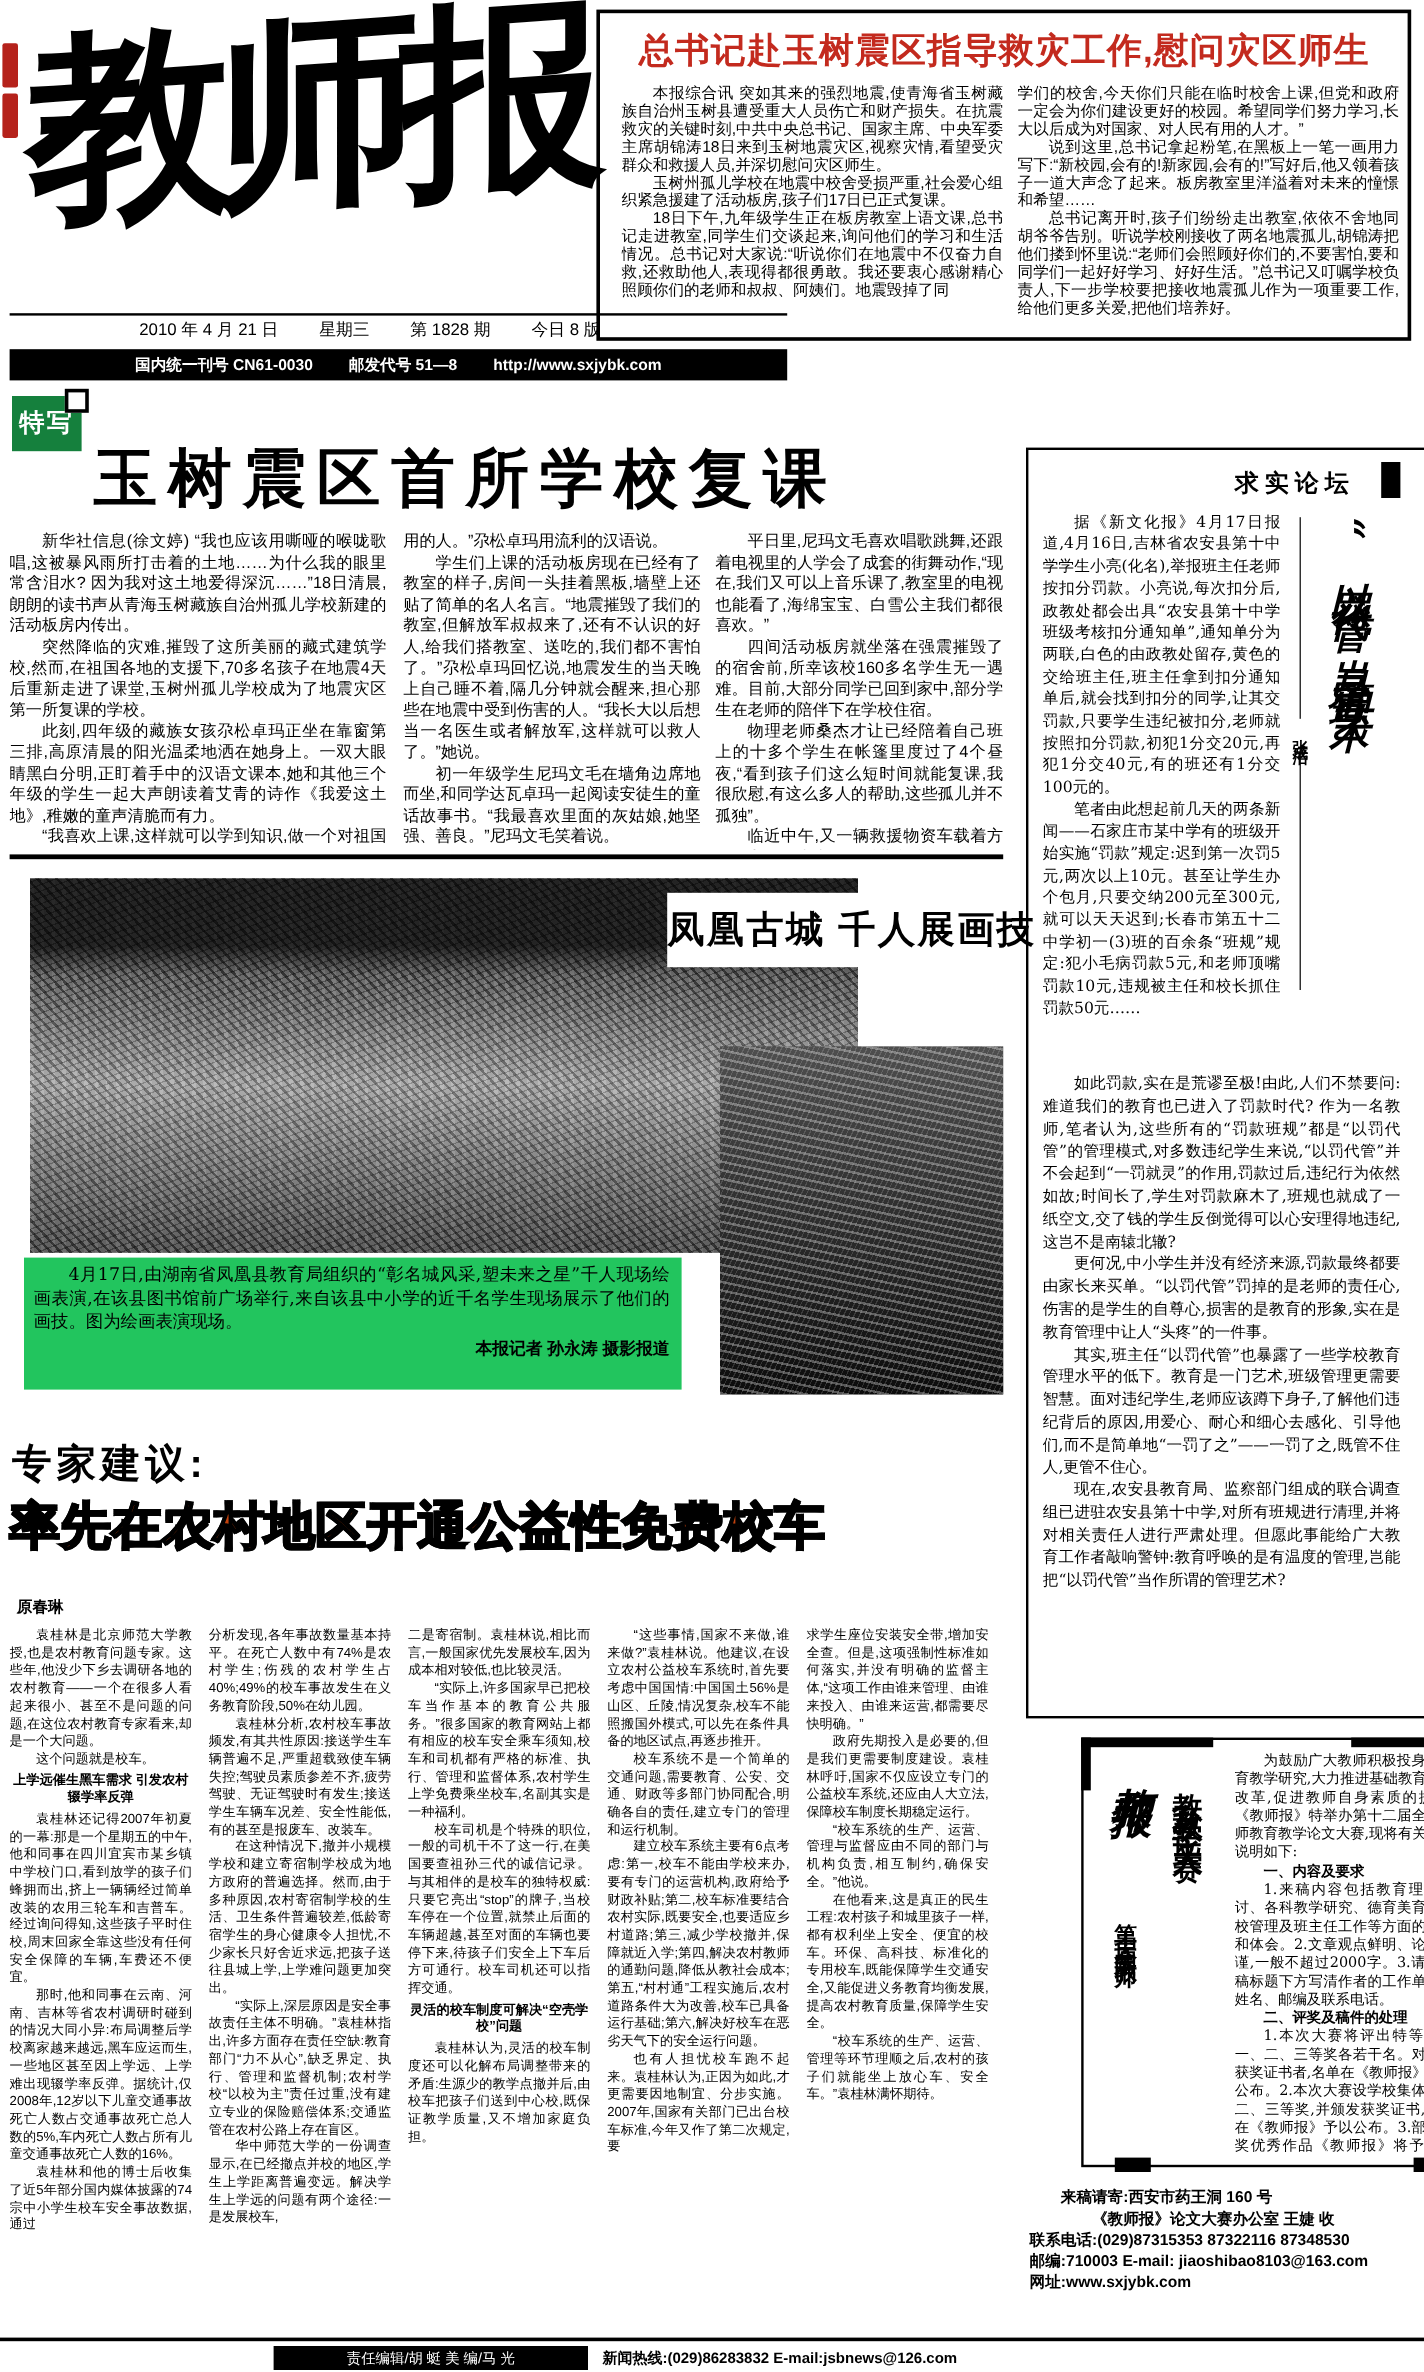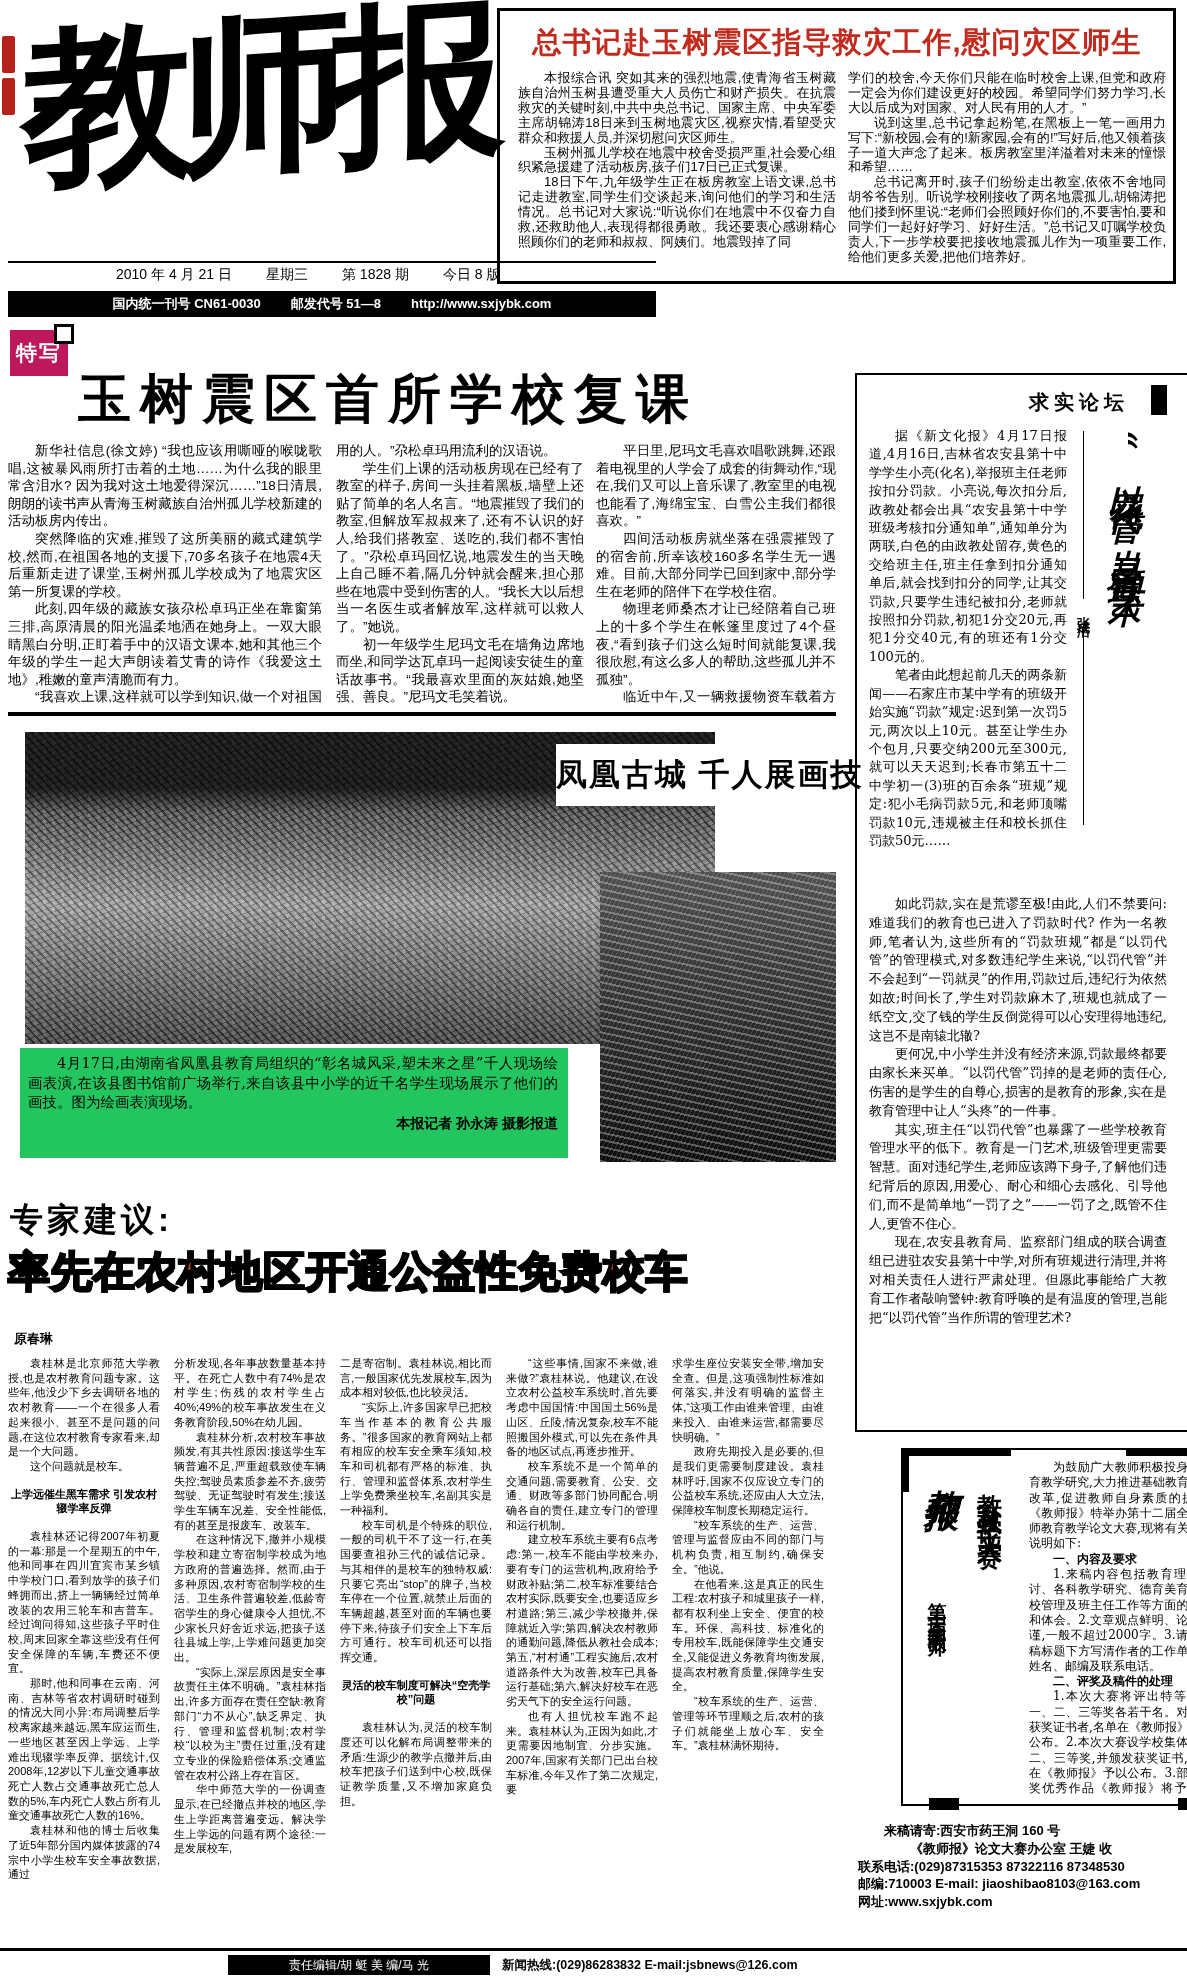"特写" .badge { background: #be185d -> #15803d }
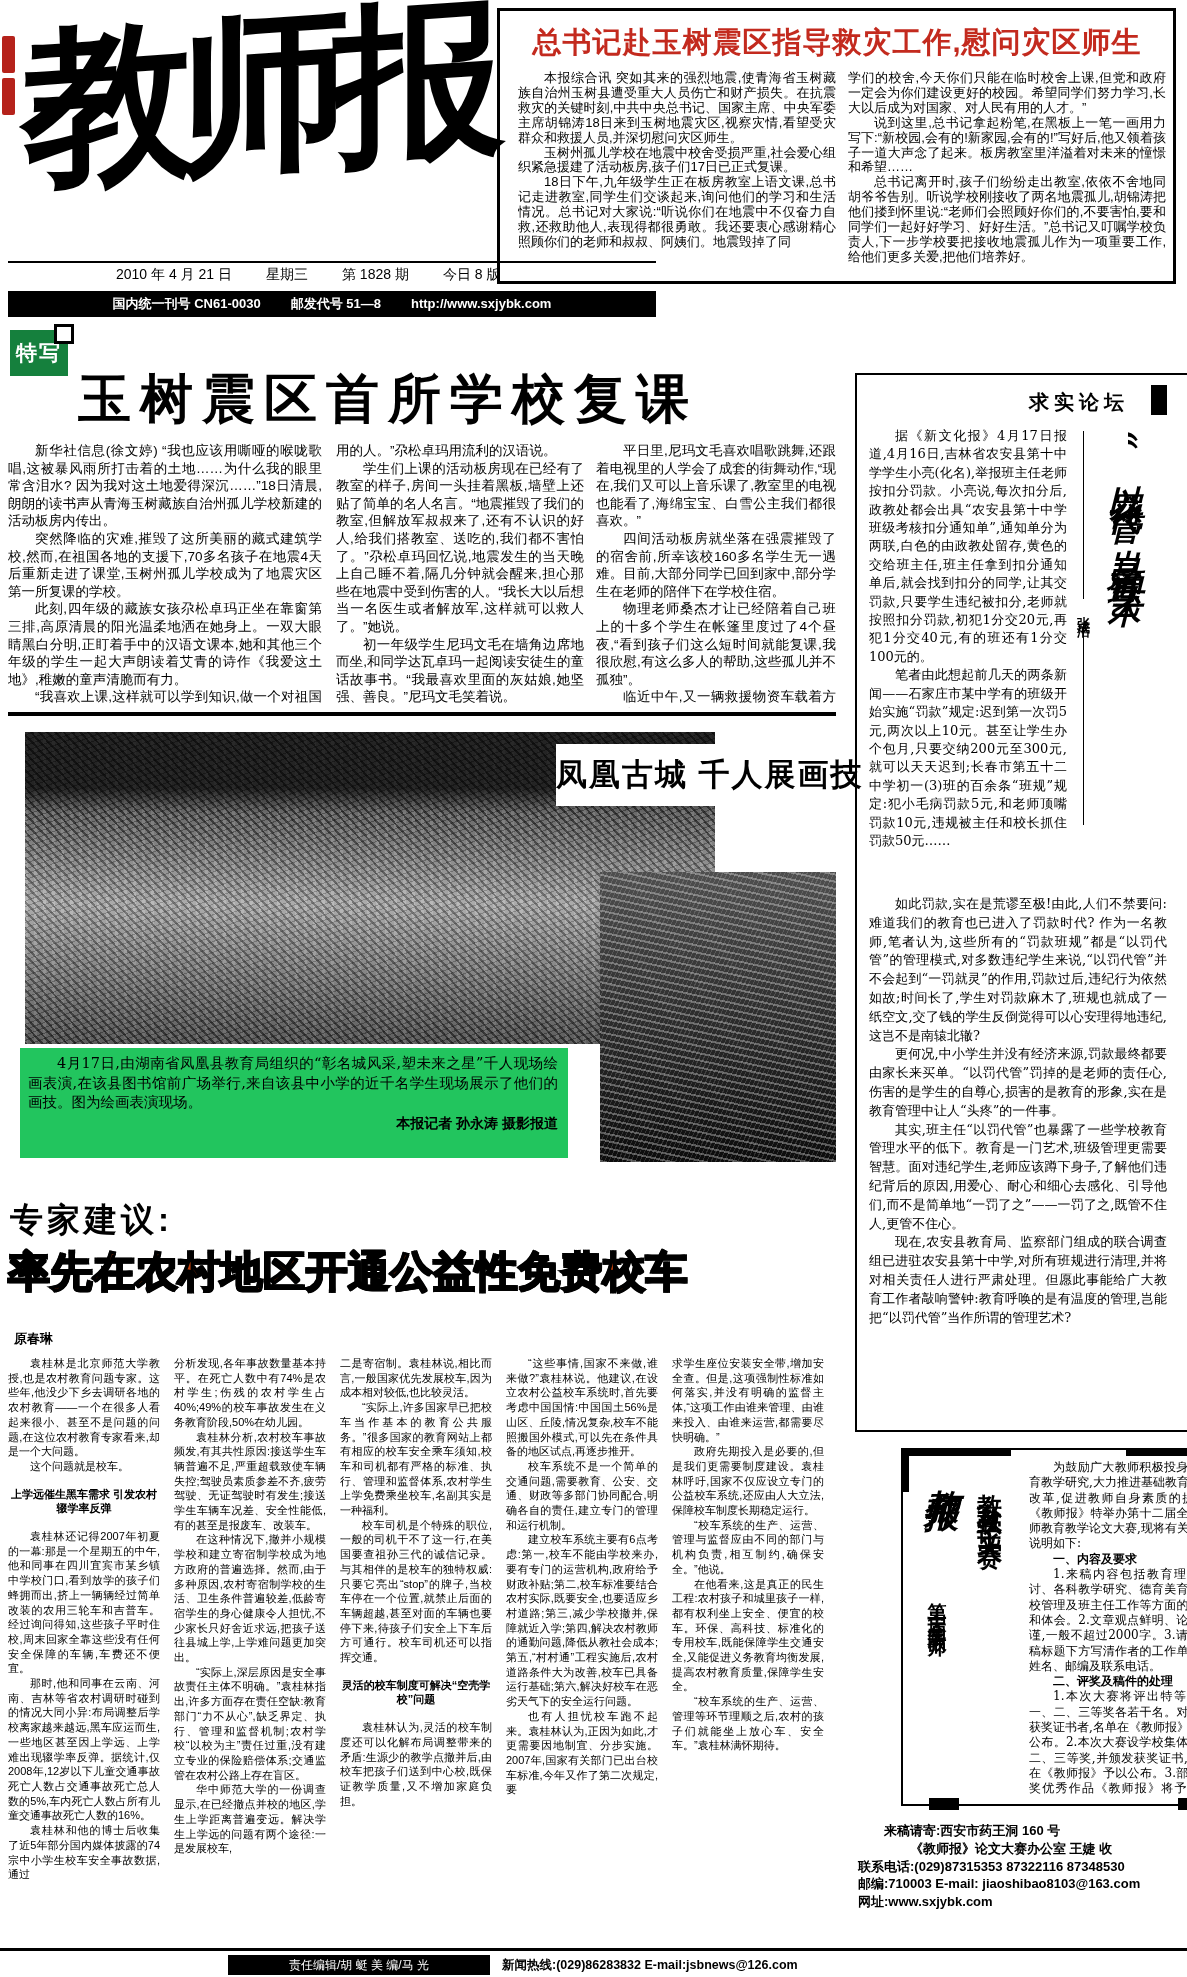"上学远催生黑车需求 引发农村辍学率反弹" .subhead { margin: 13px 0 -> 3px 0 }
